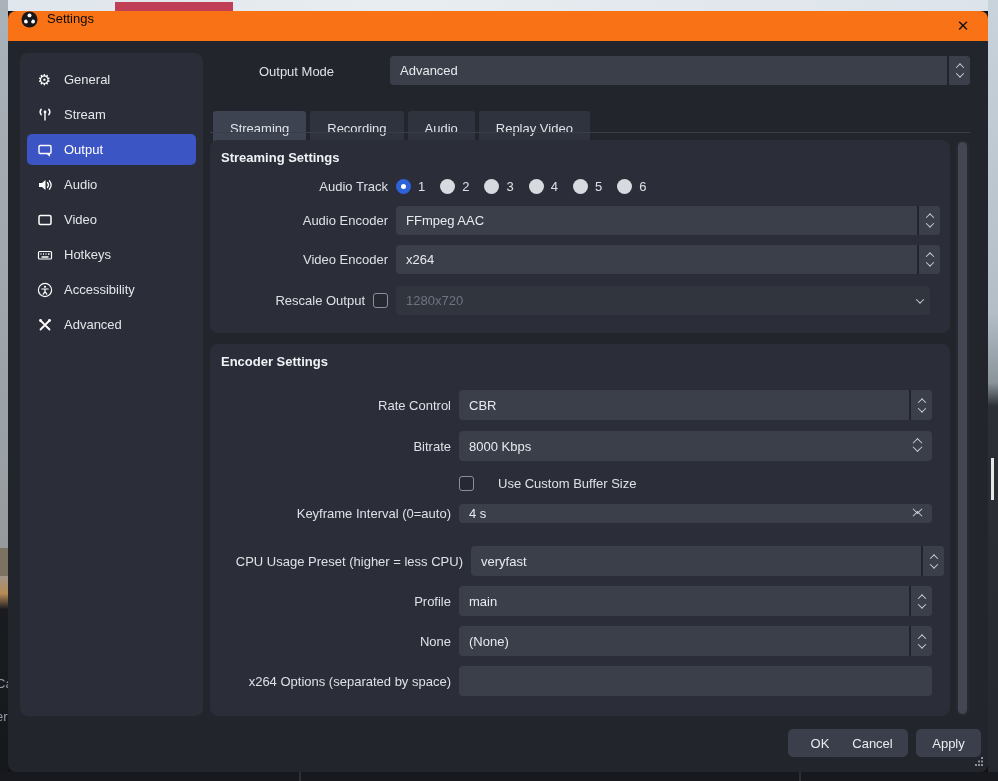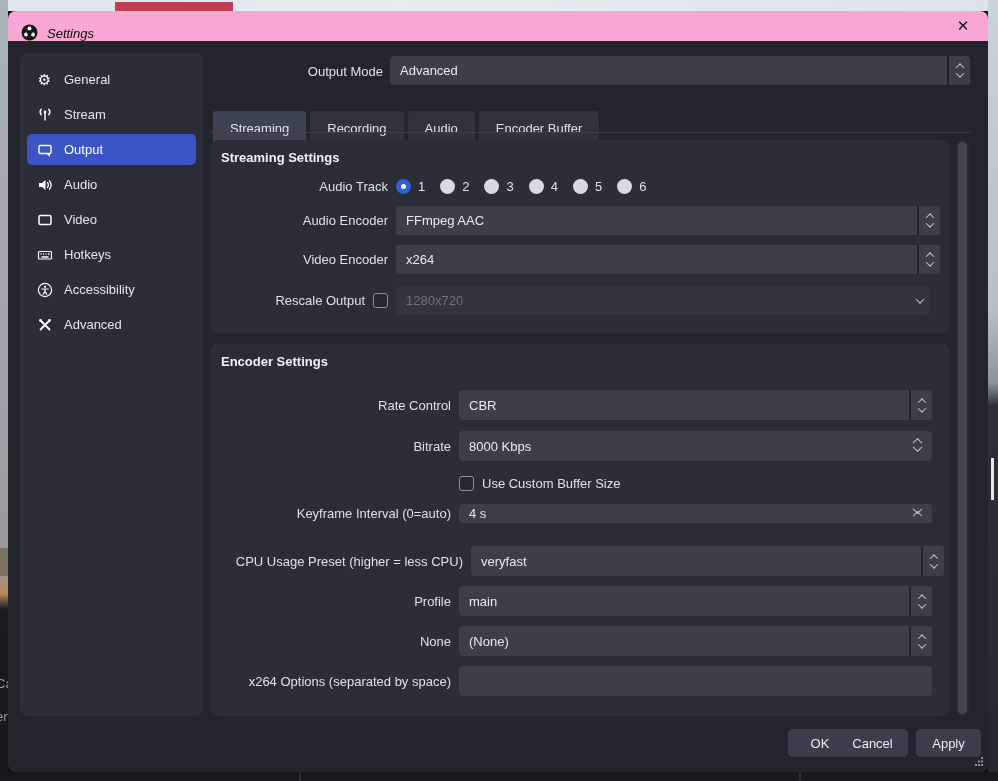"Settings" .titlebar { align-items: flex-end -> flex-start; background: #f9a8d4 -> #f97316; font-style: italic -> none }
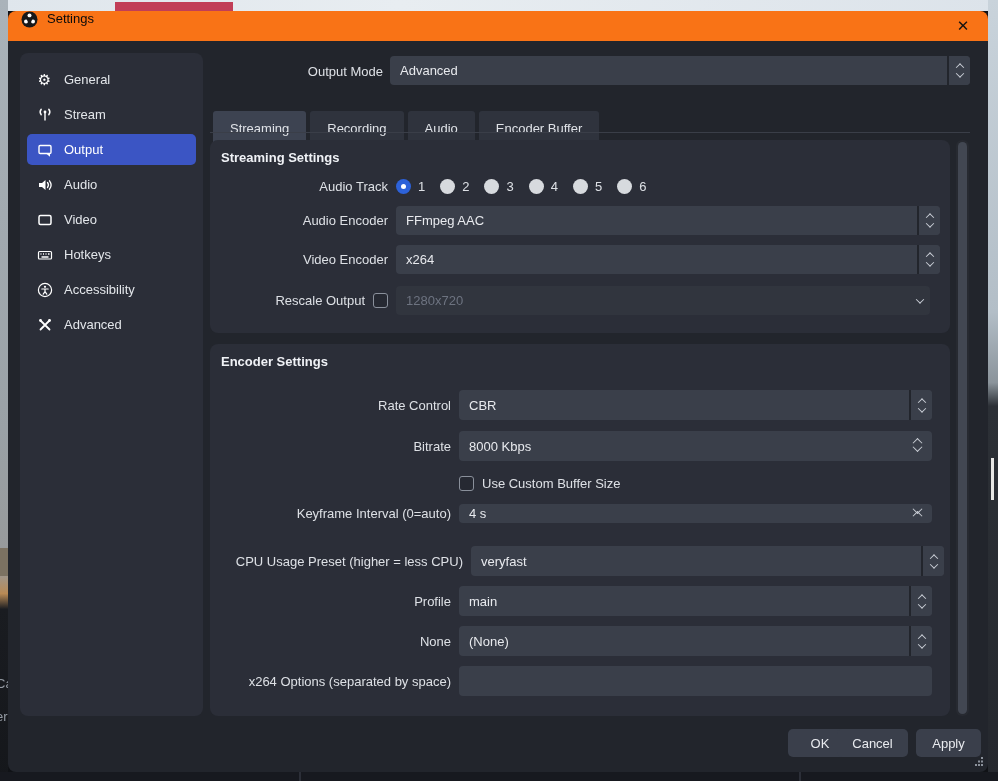"Output Mode" .outmode-label { text-align: right -> center }
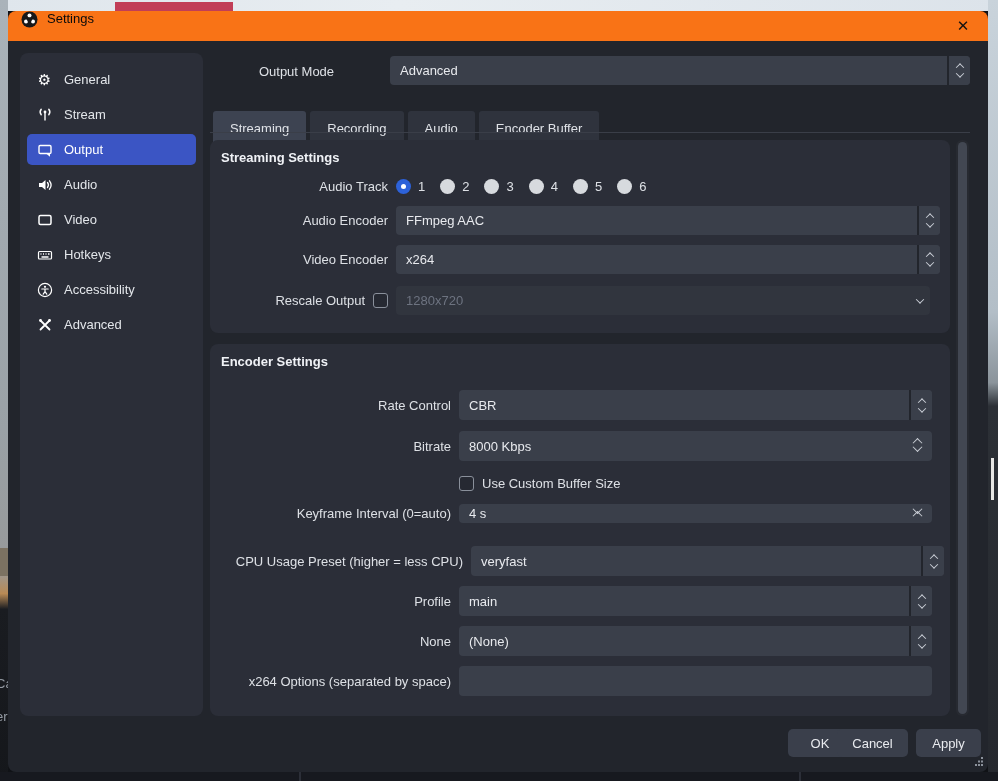"Encoder Buffer" span { text: Encoder Buffer -> Replay Video }
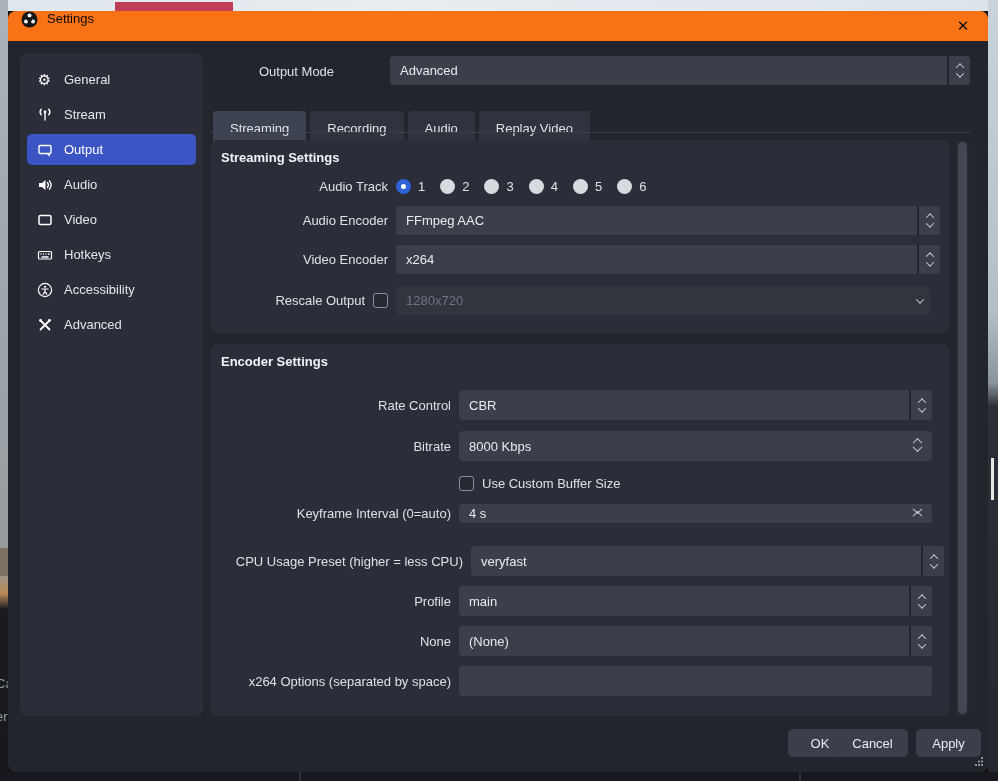"Use Custom Buffer Size" .check-row { gap: 8px -> 24px }
